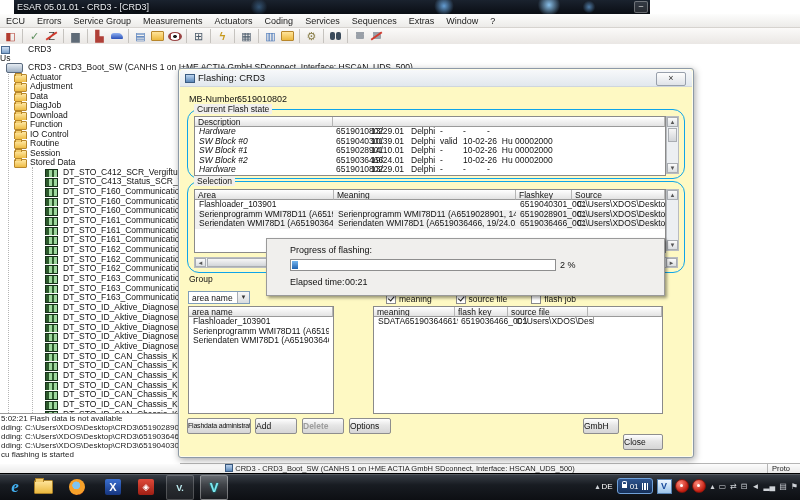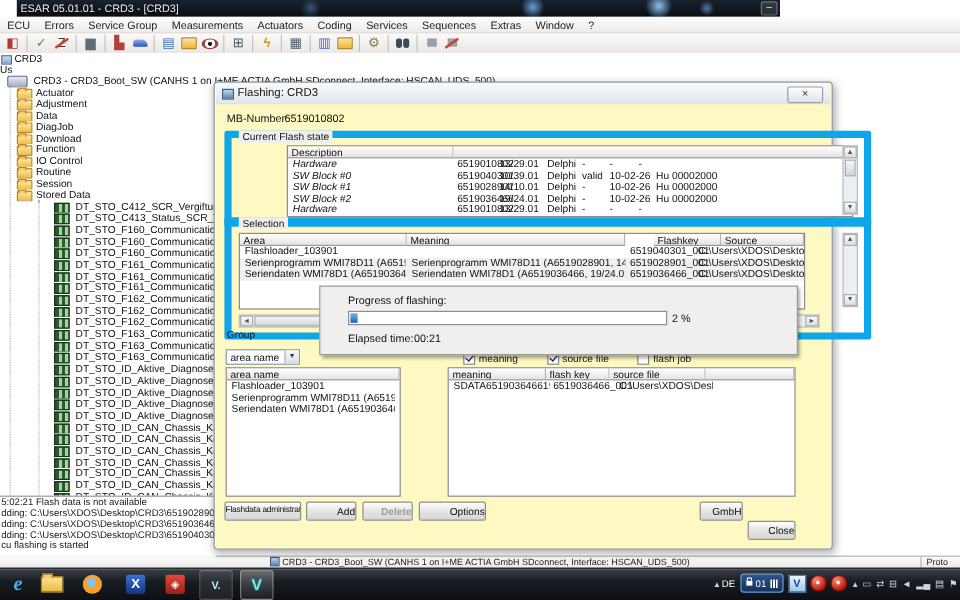"CRD3" .cap .cap-lb { left: 12px -> 28px }
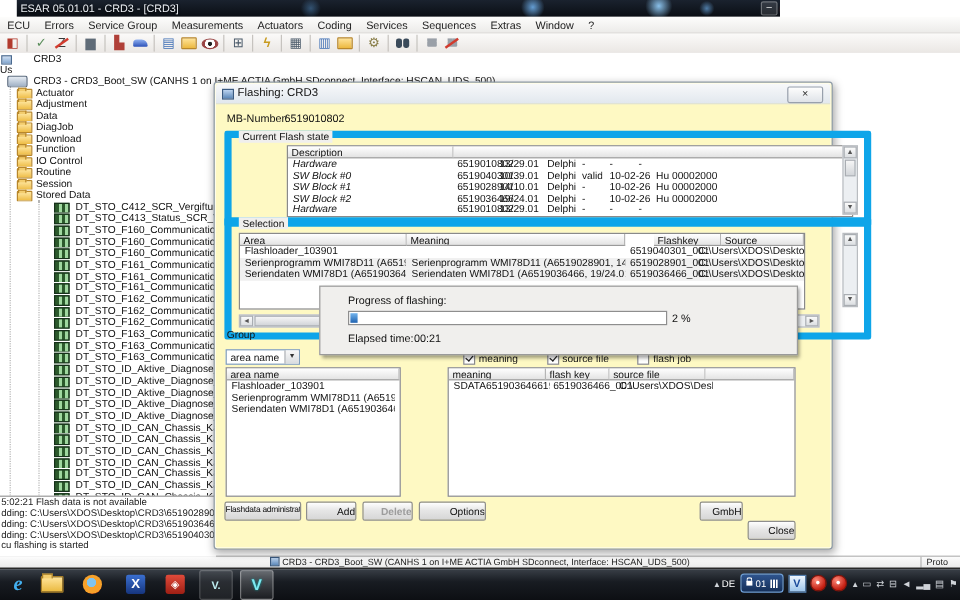"Current Flash state" .grp { border: 6px solid #0ea5e9 -> 1px solid #0ea5e9; border-radius: 2px -> 12px; padding-left: 31px -> none }
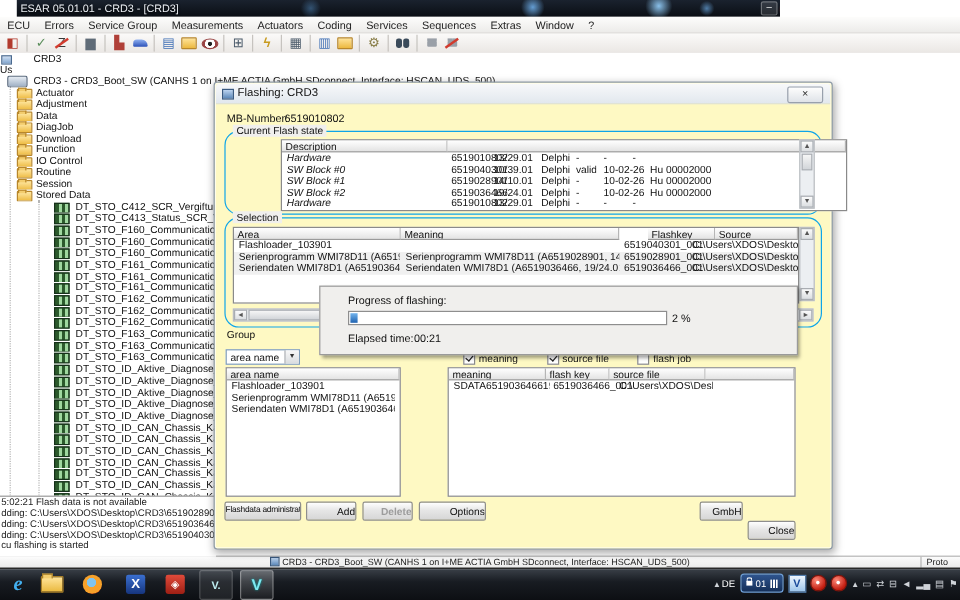"Description" div.tbl { margin-left: 40px -> none }
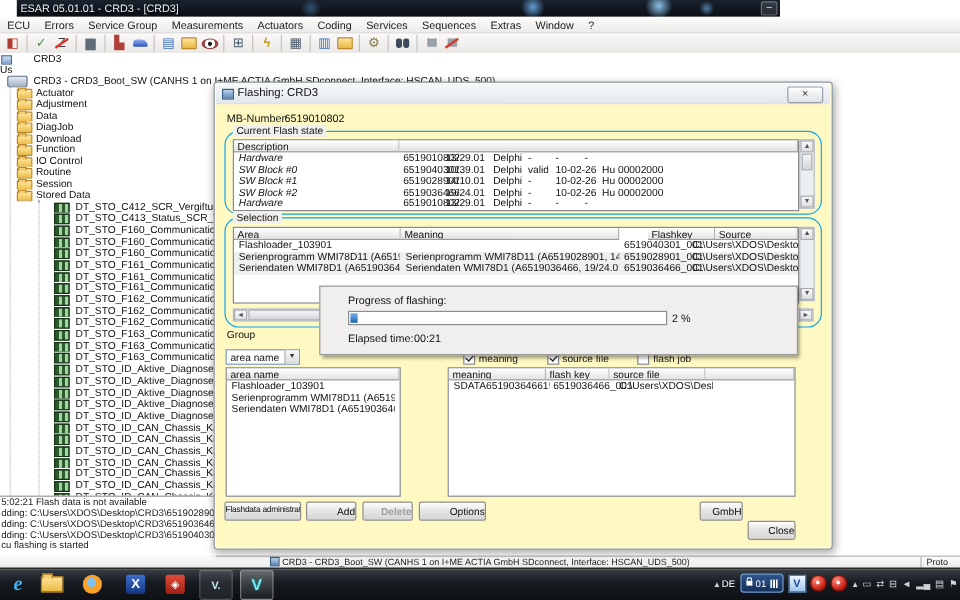"Flashkey" div.th { margin-left: 24px -> none }
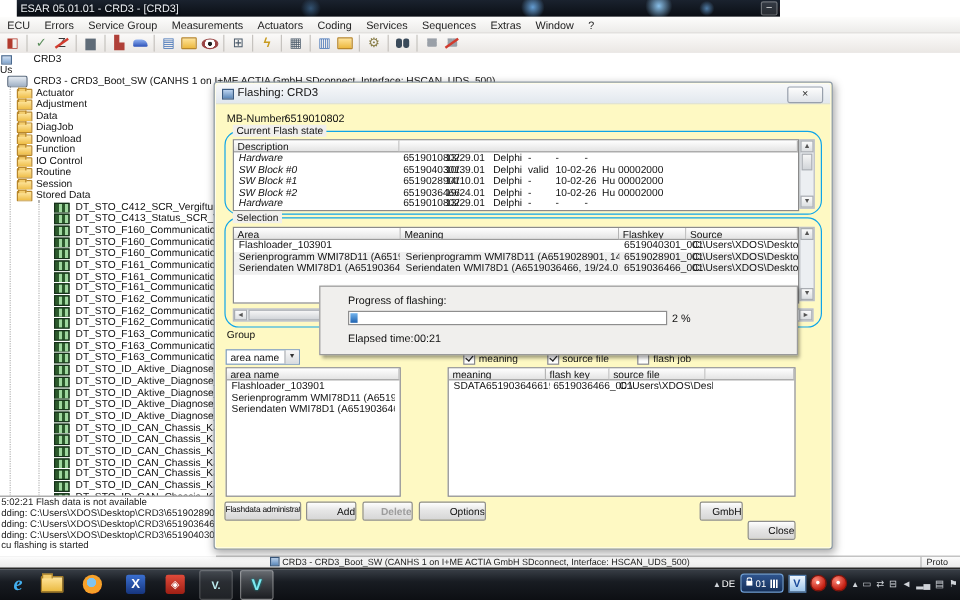"Add" .btn { text-align: right -> left }
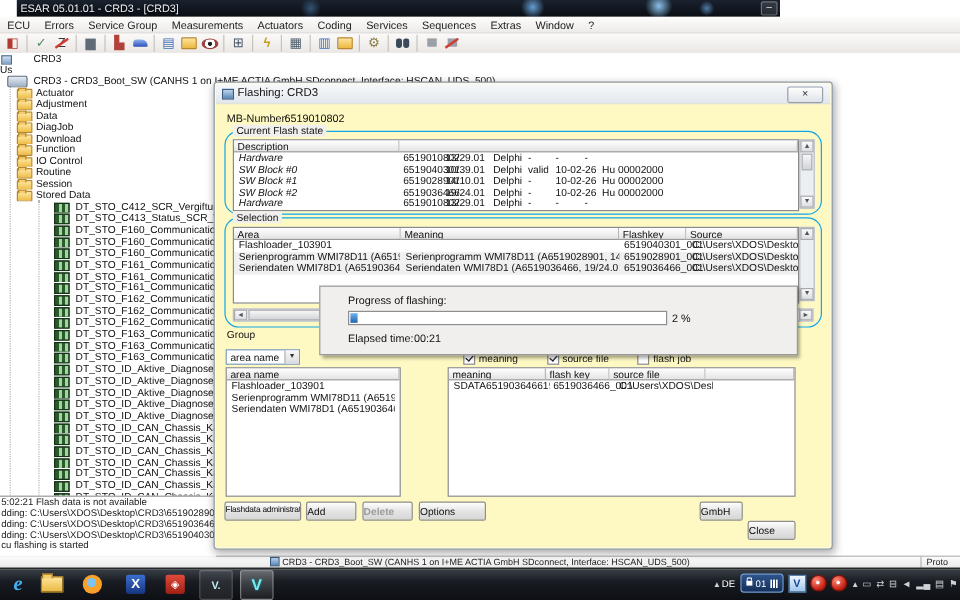"Options" div.btn { width: 56px -> 42px }
